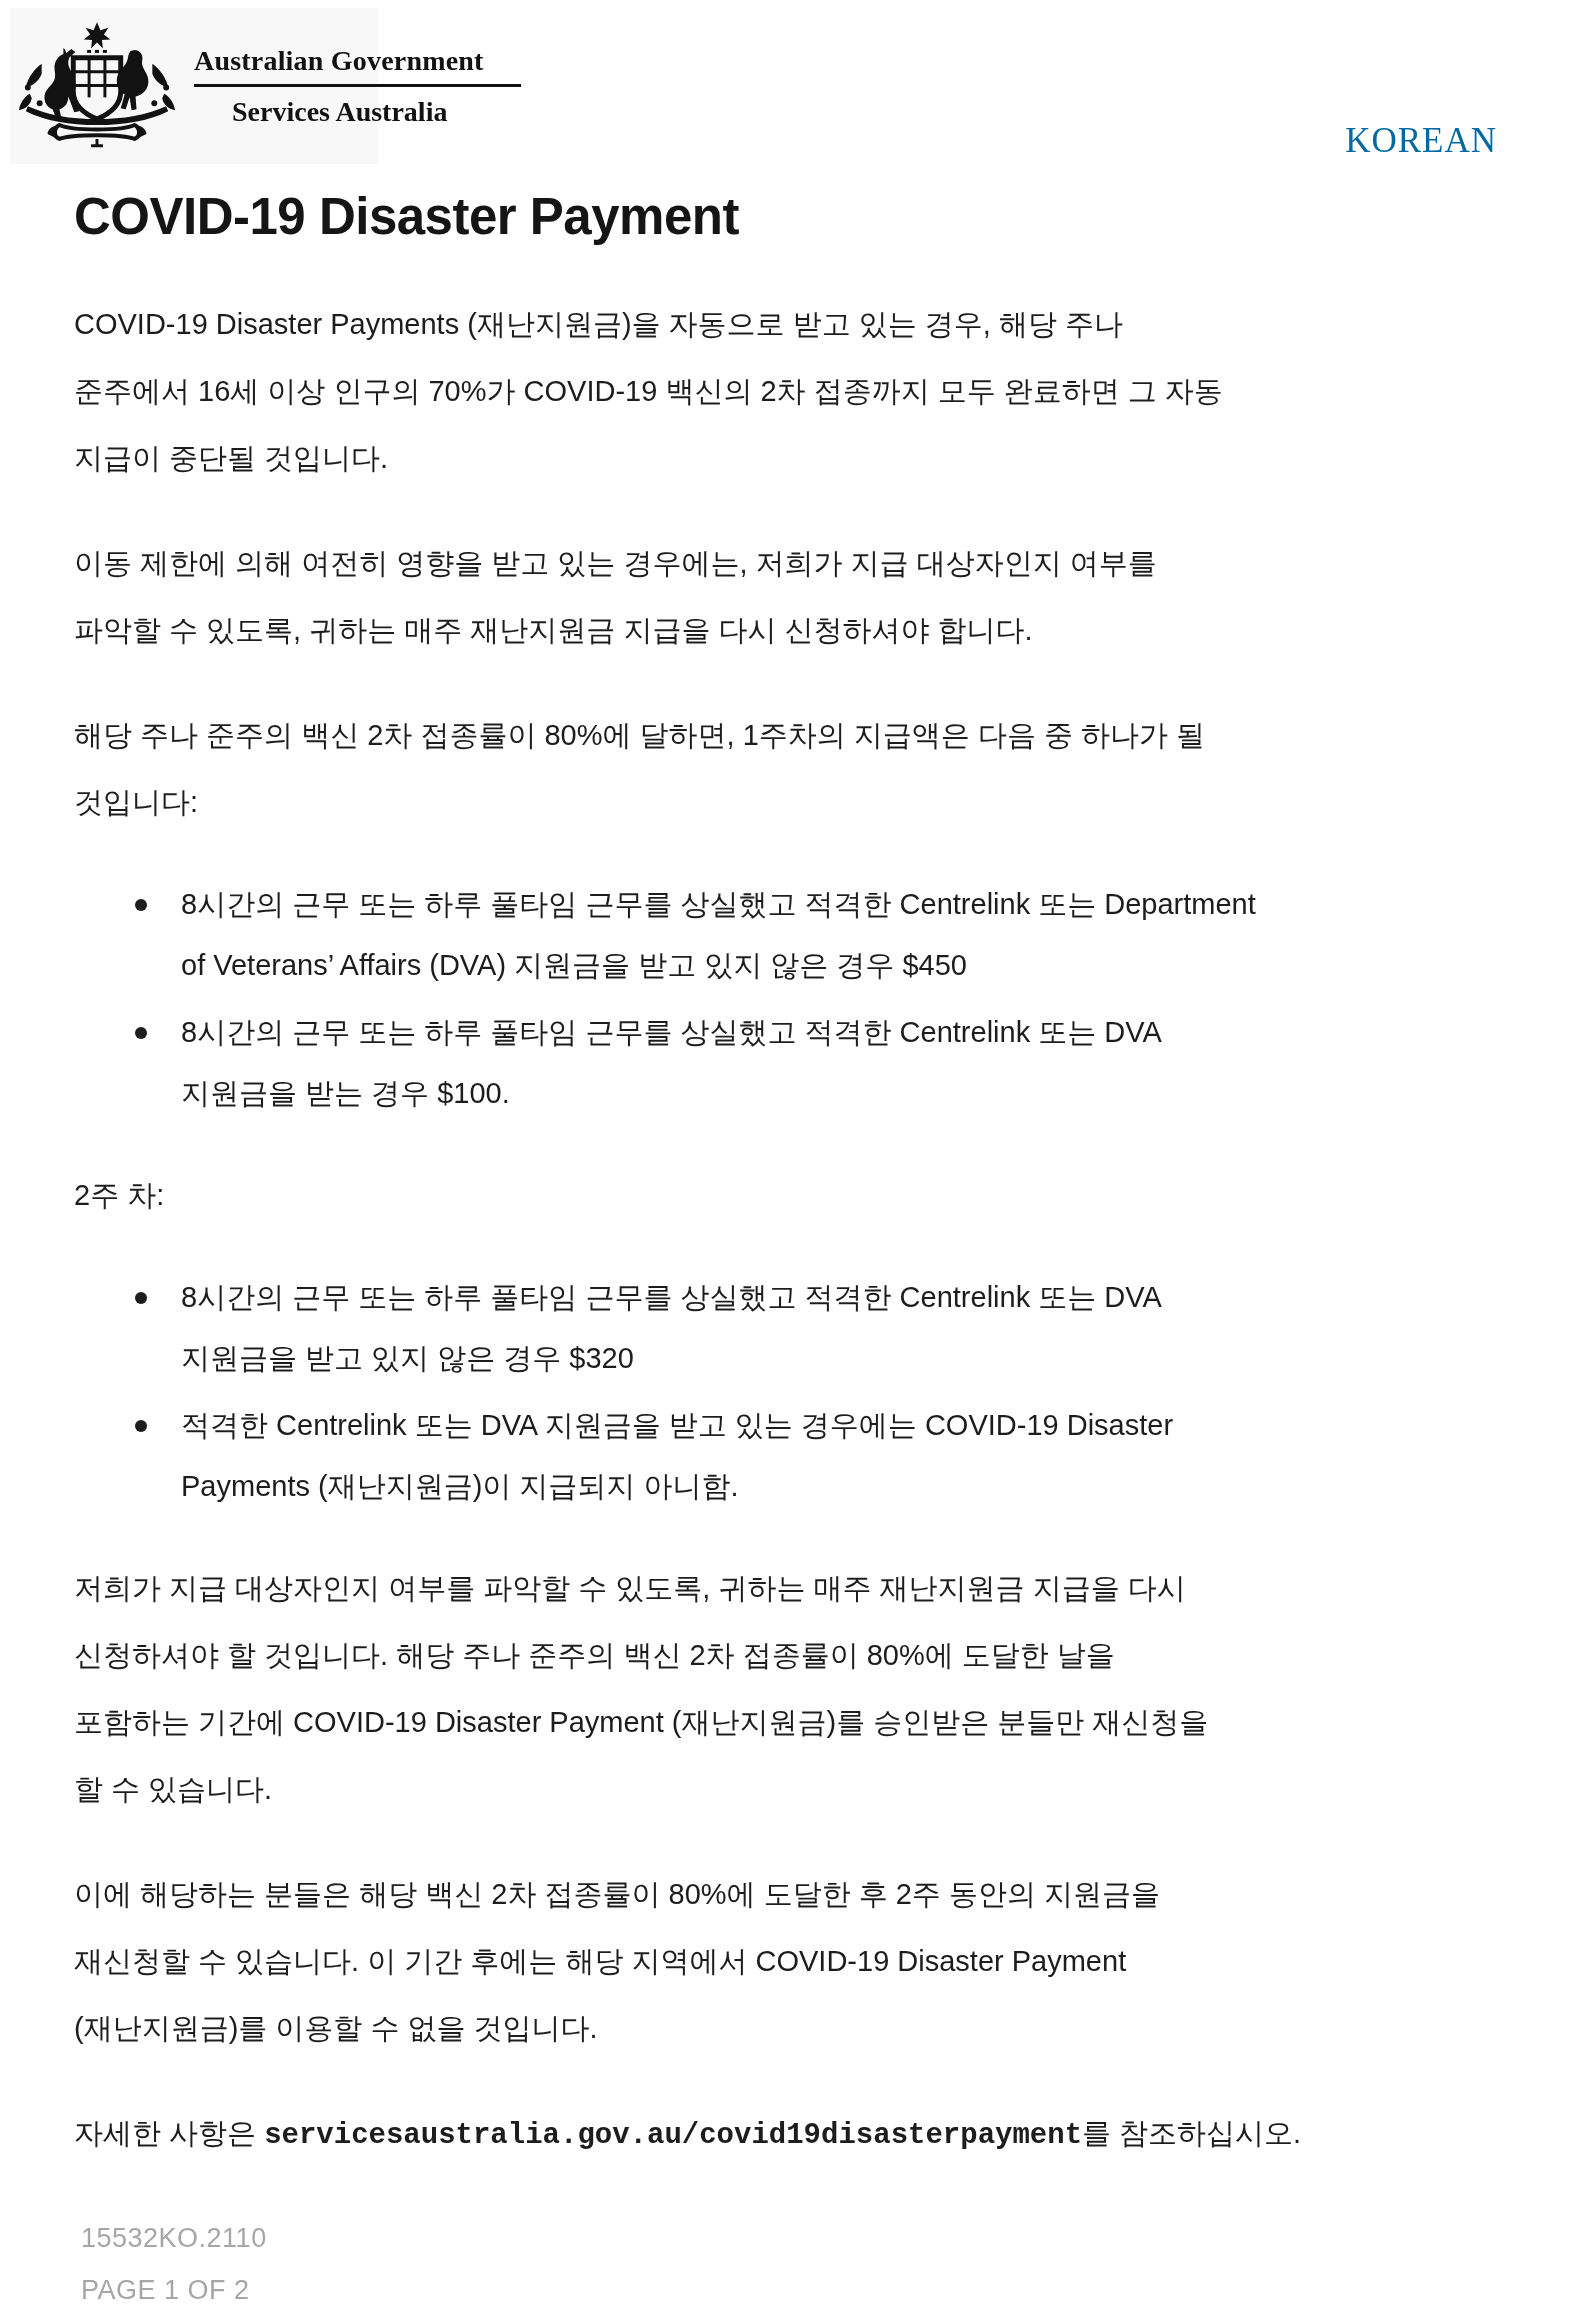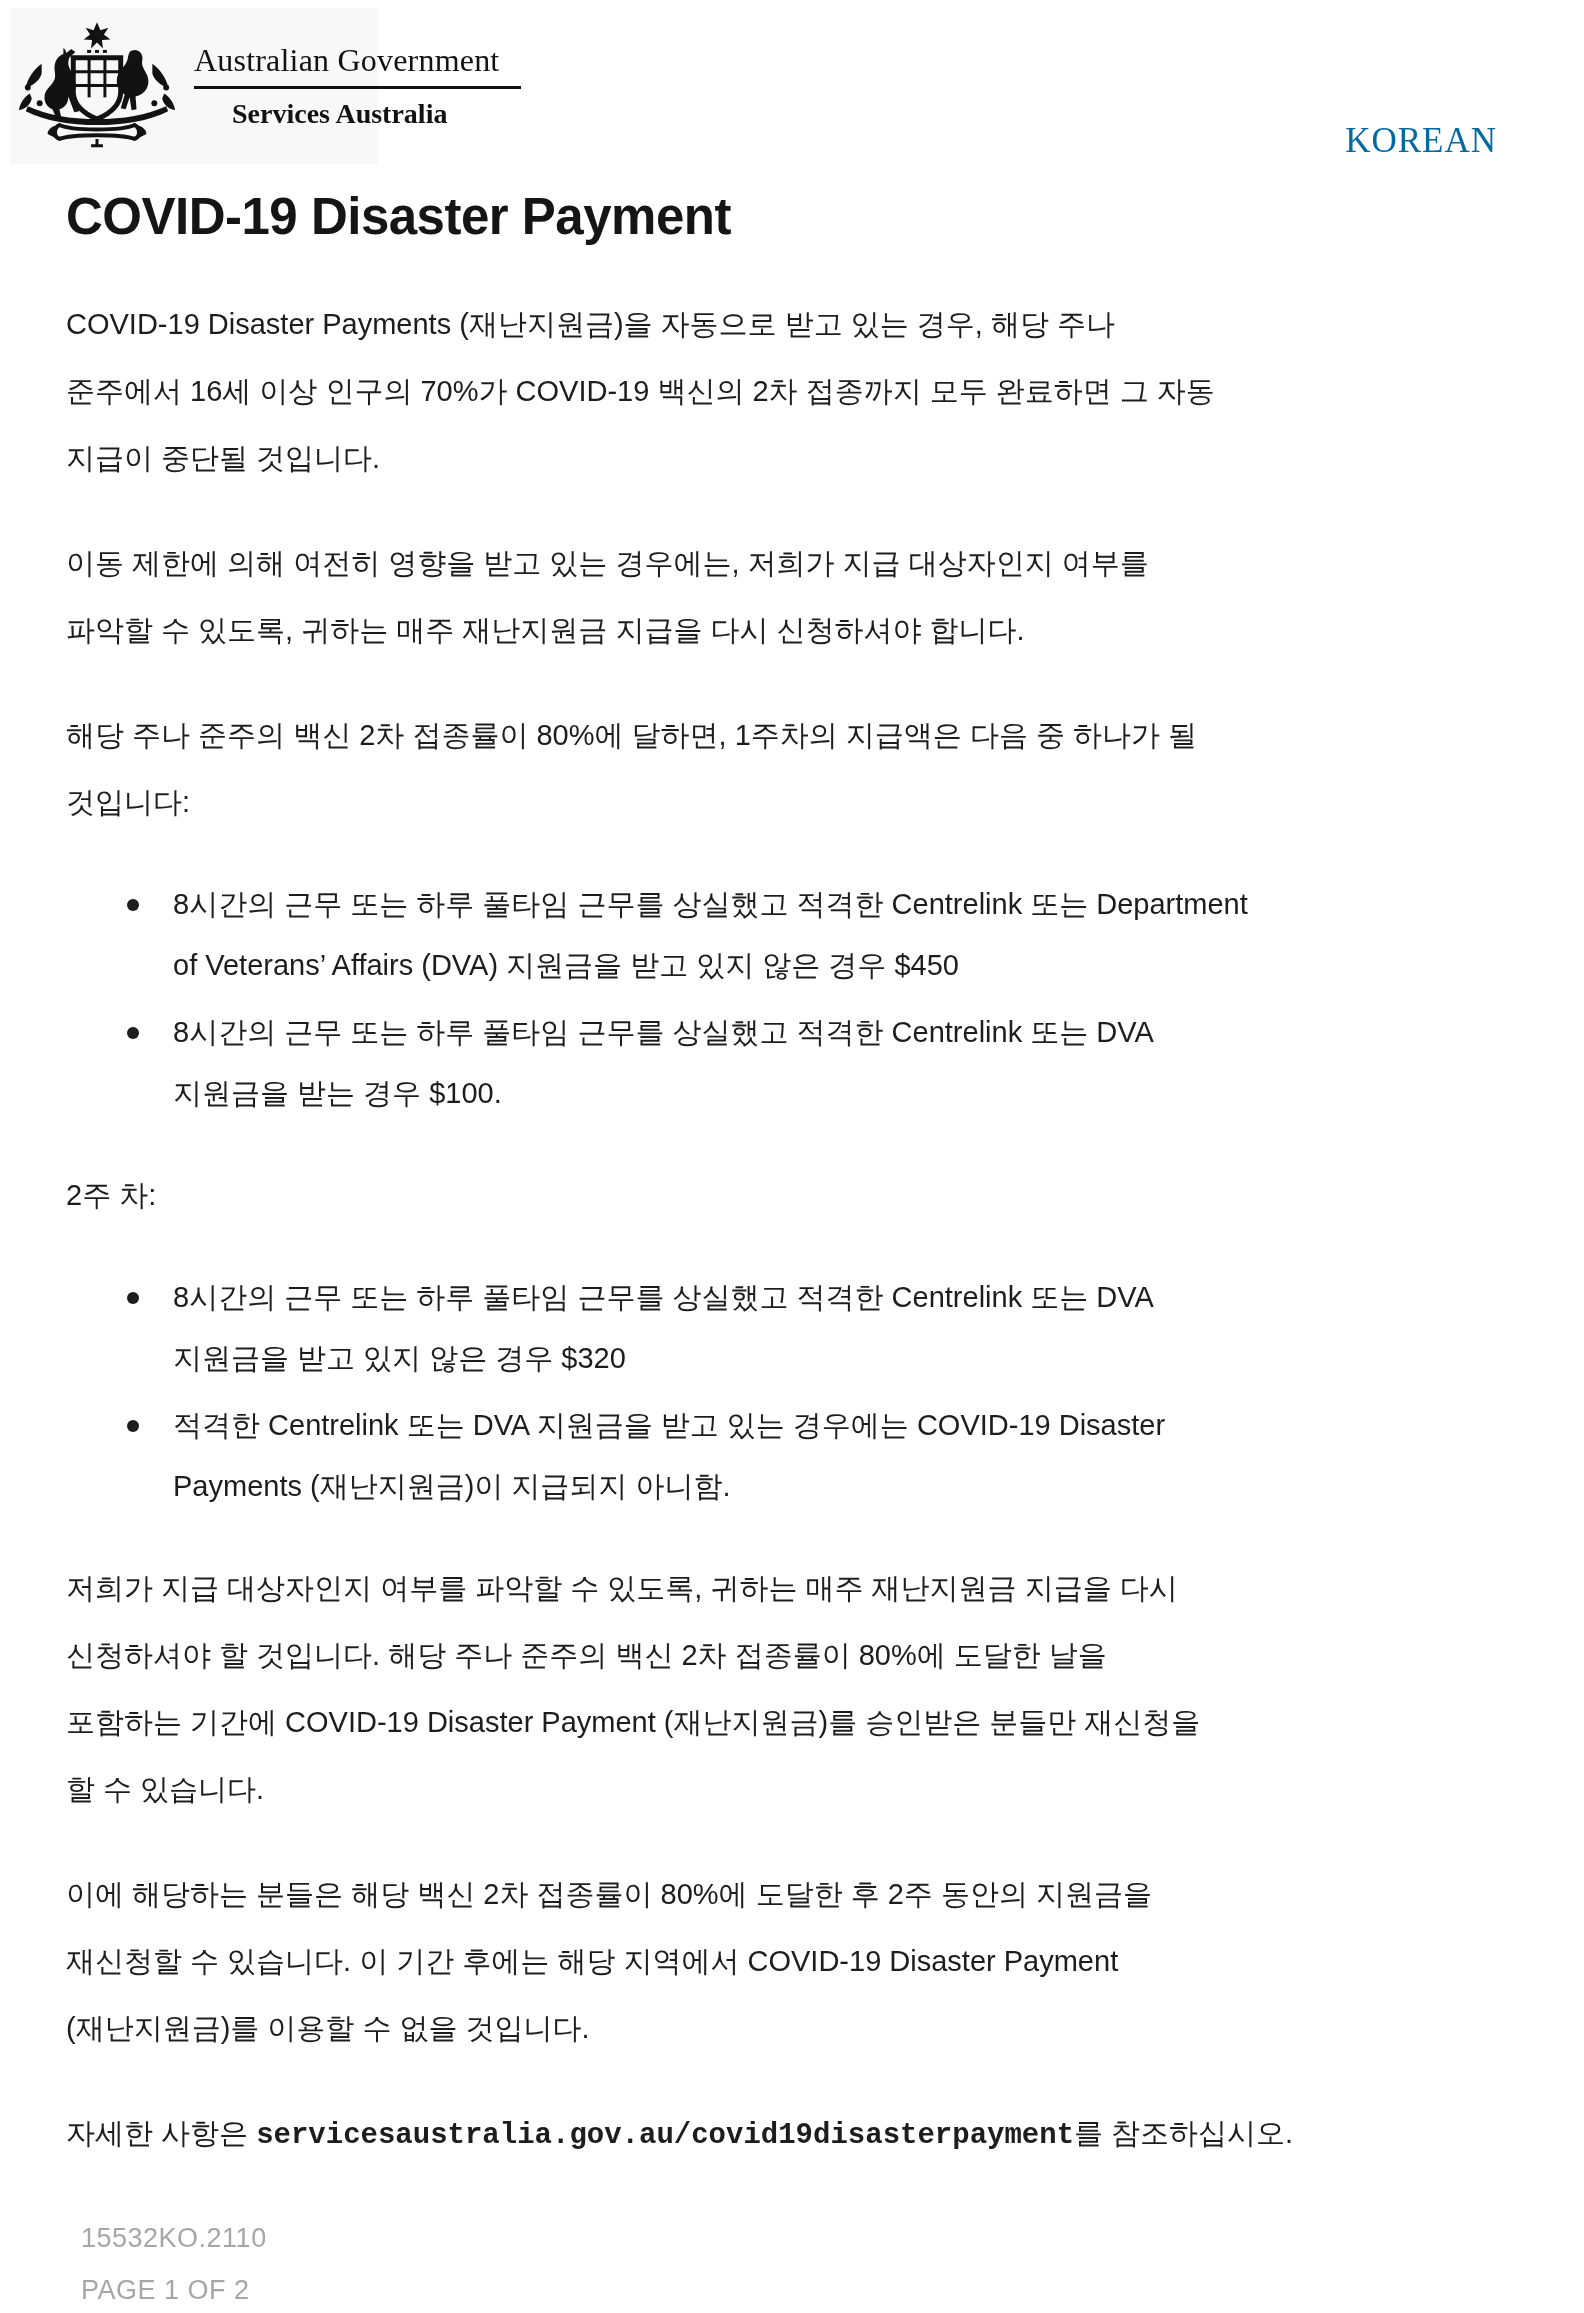"Australian Government" .logo-org { font-size: 32px -> 28px; font-weight: normal -> bold }
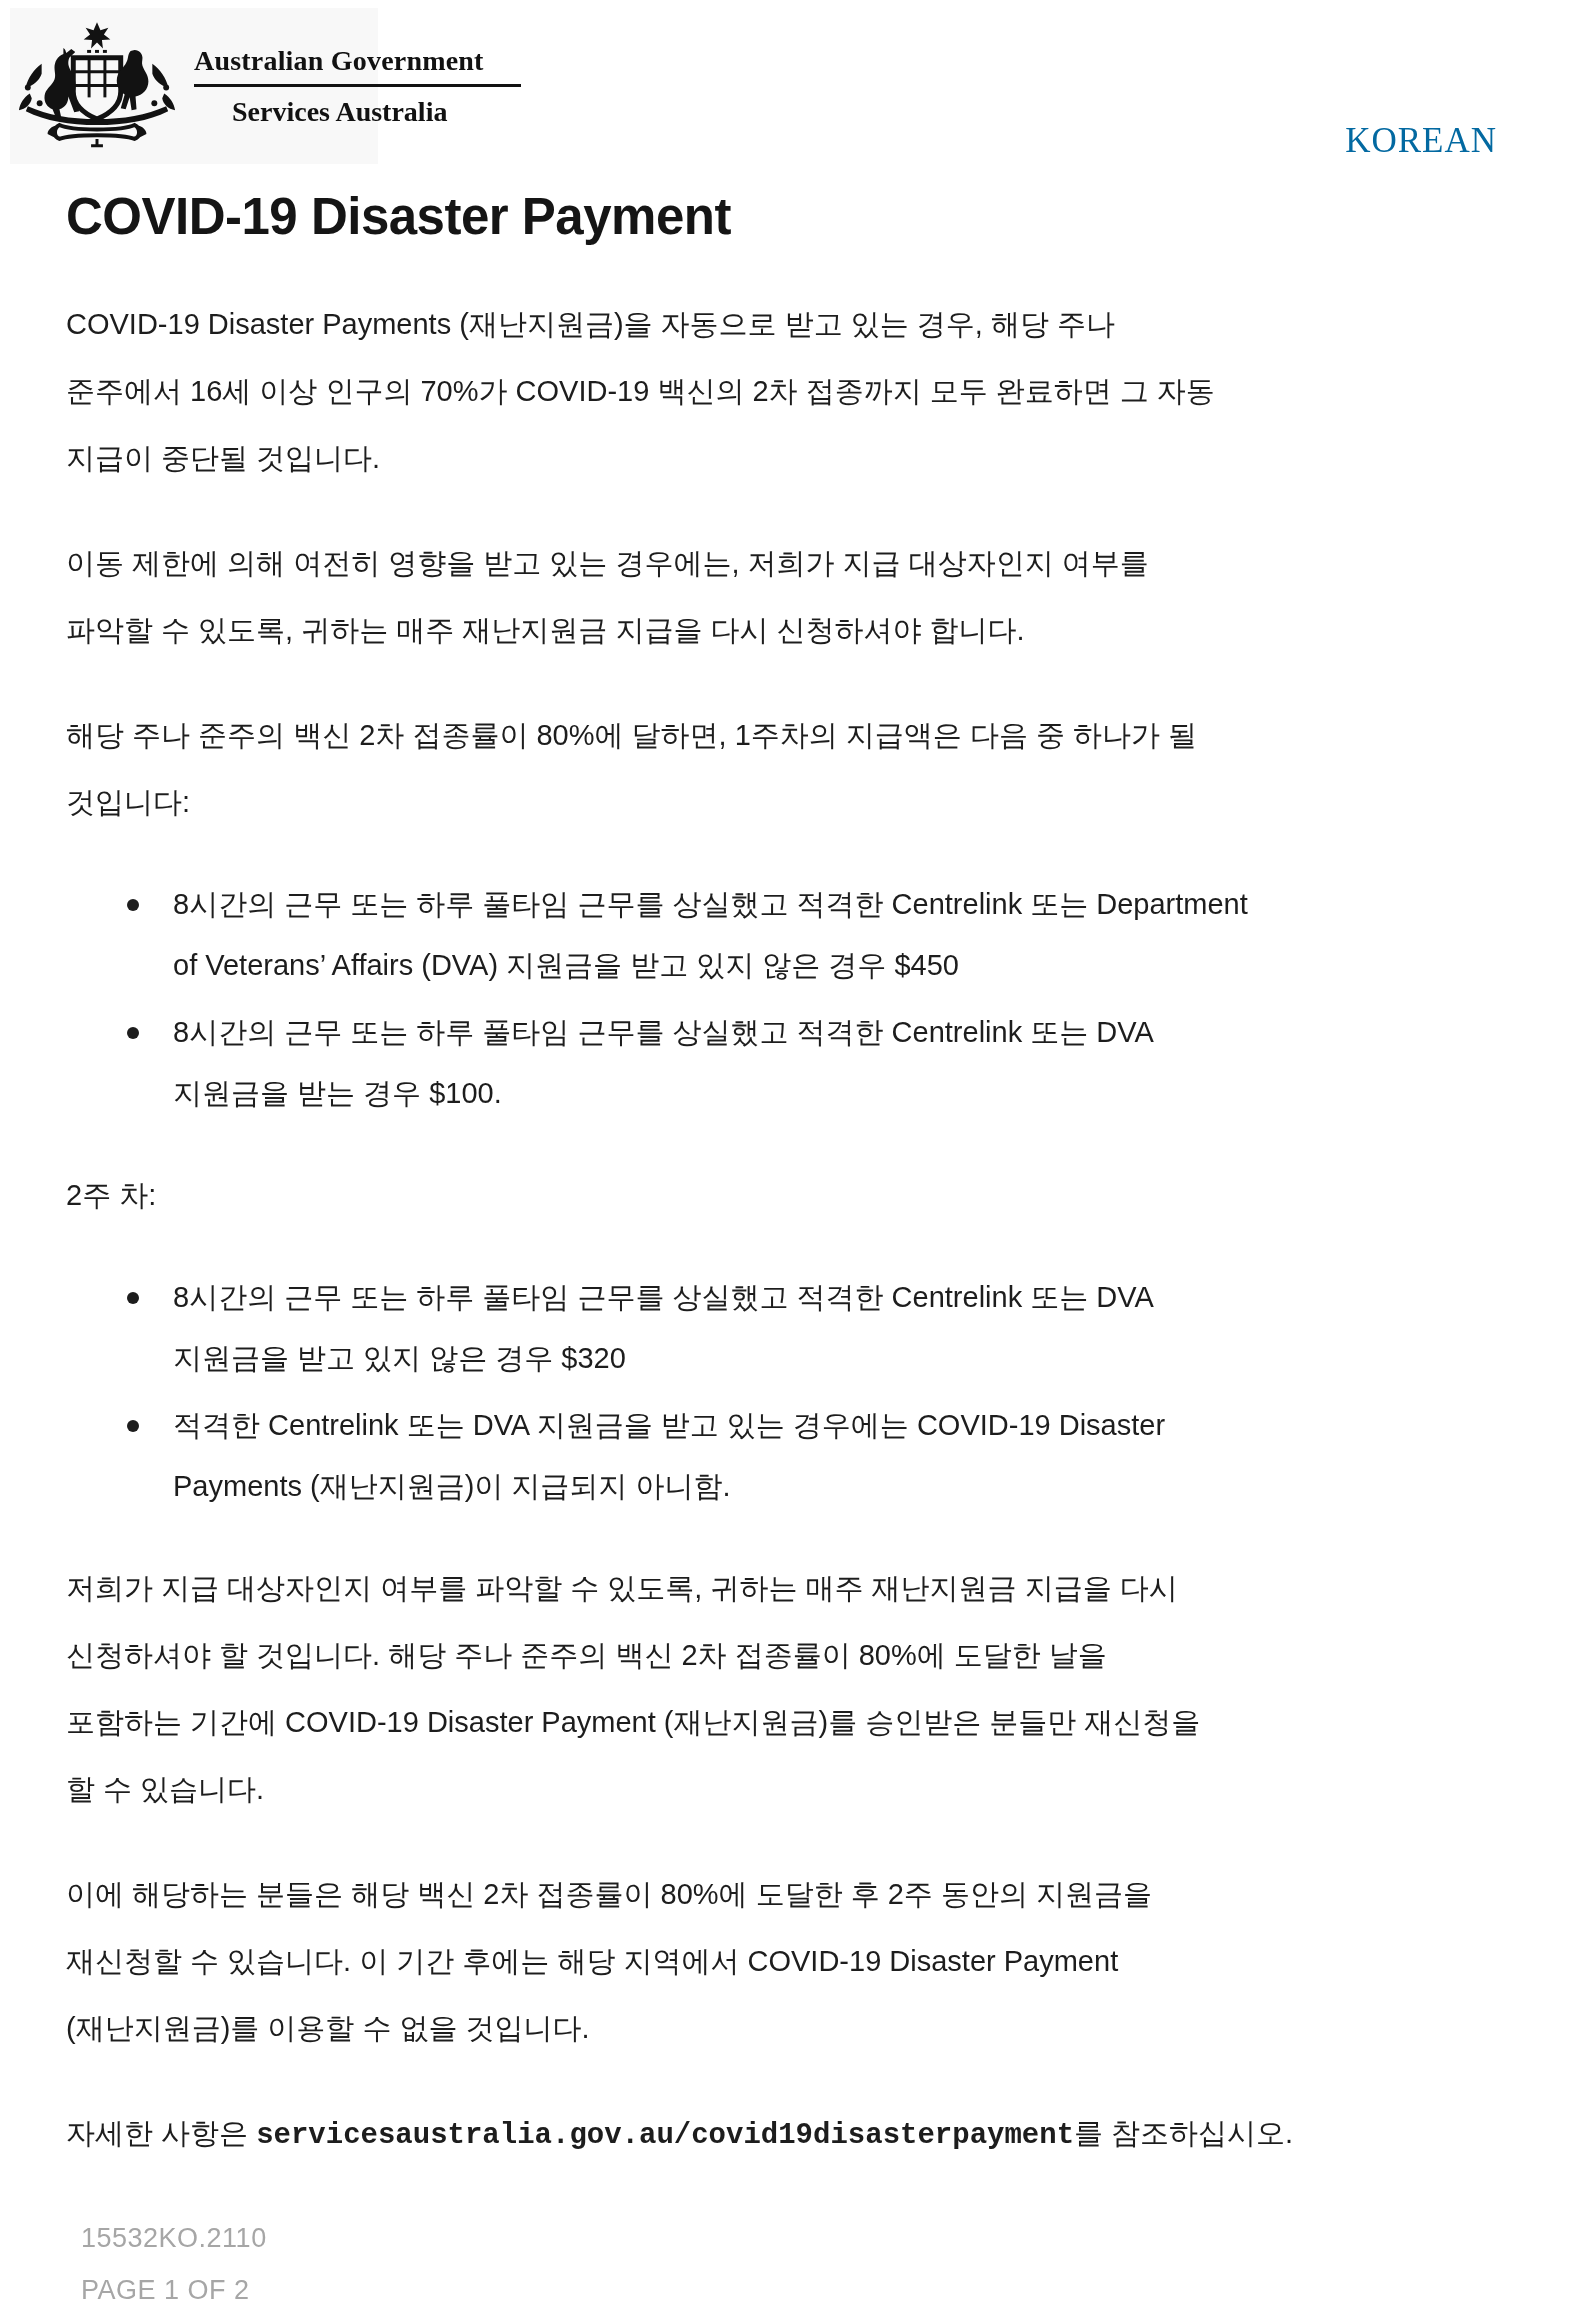"COVID-19 Disaster Payment" .content { left: 66px -> 74px }
